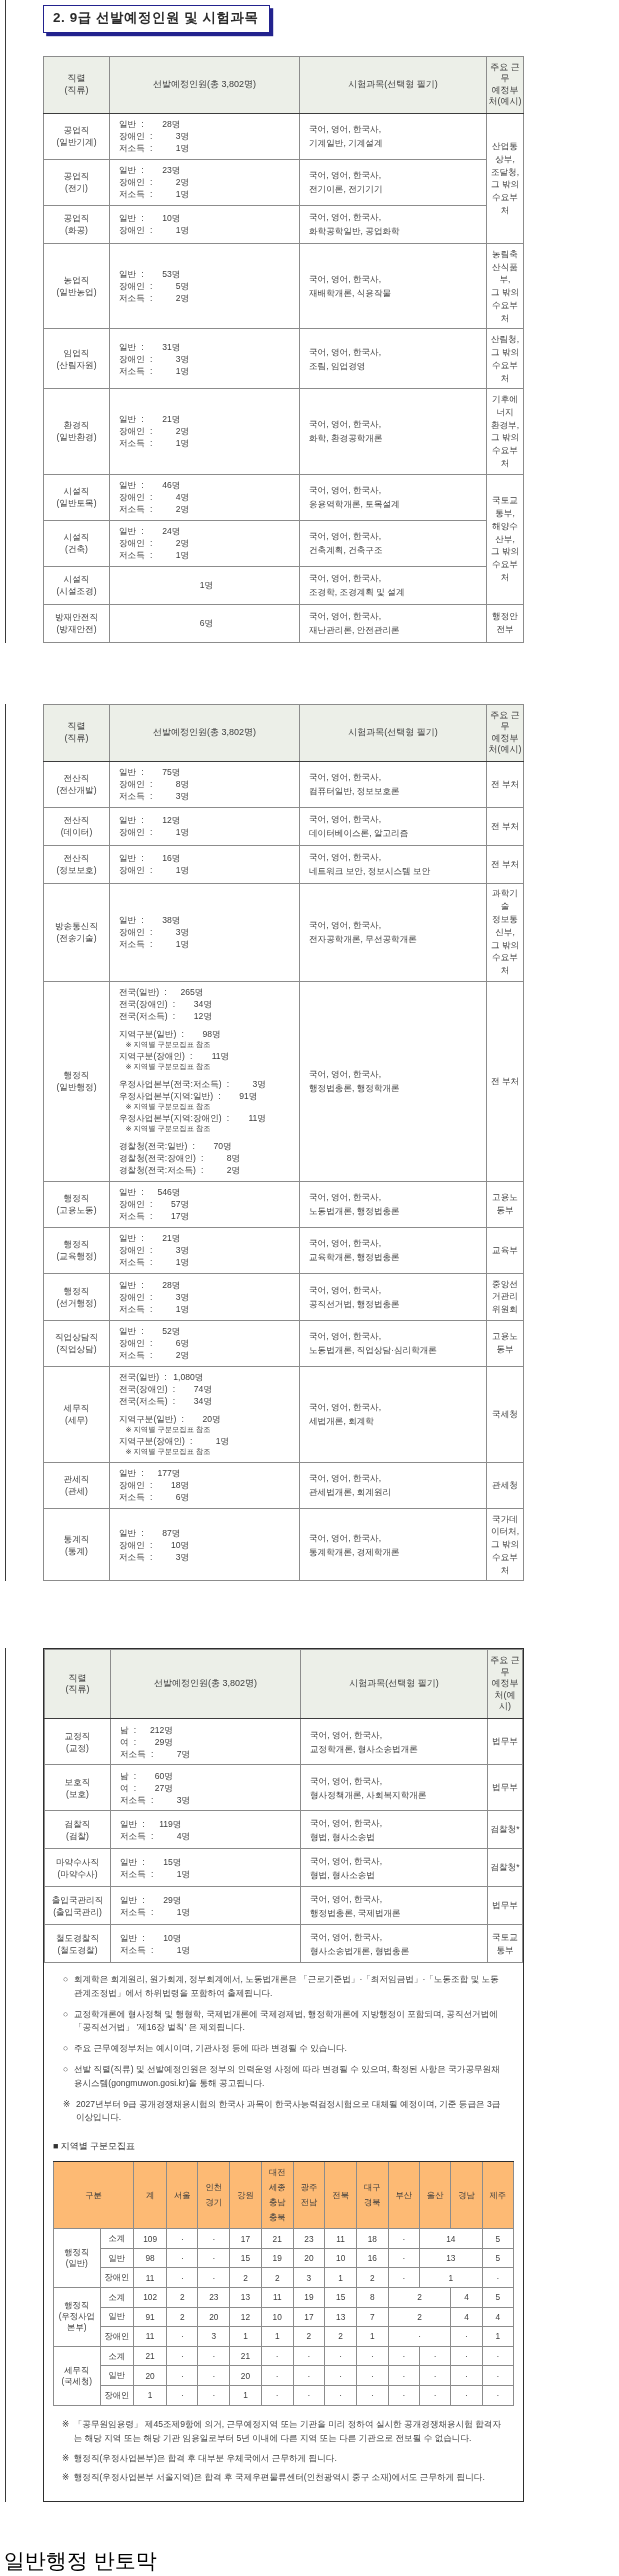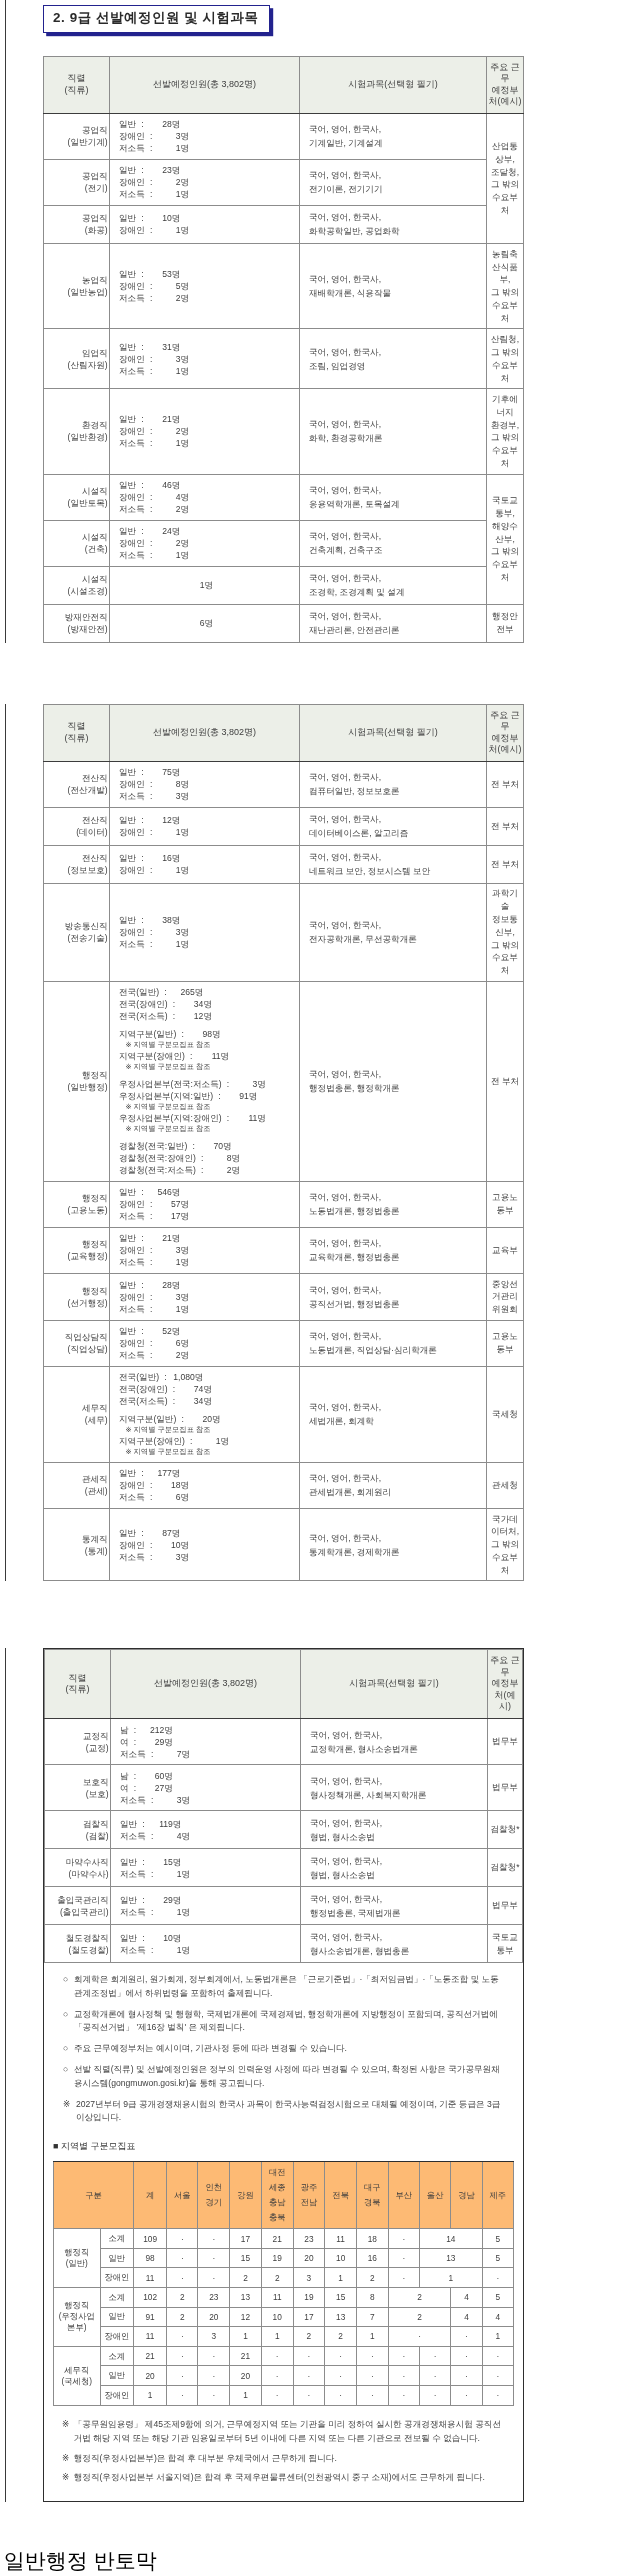"공업직" td.series { text-align: right -> center }
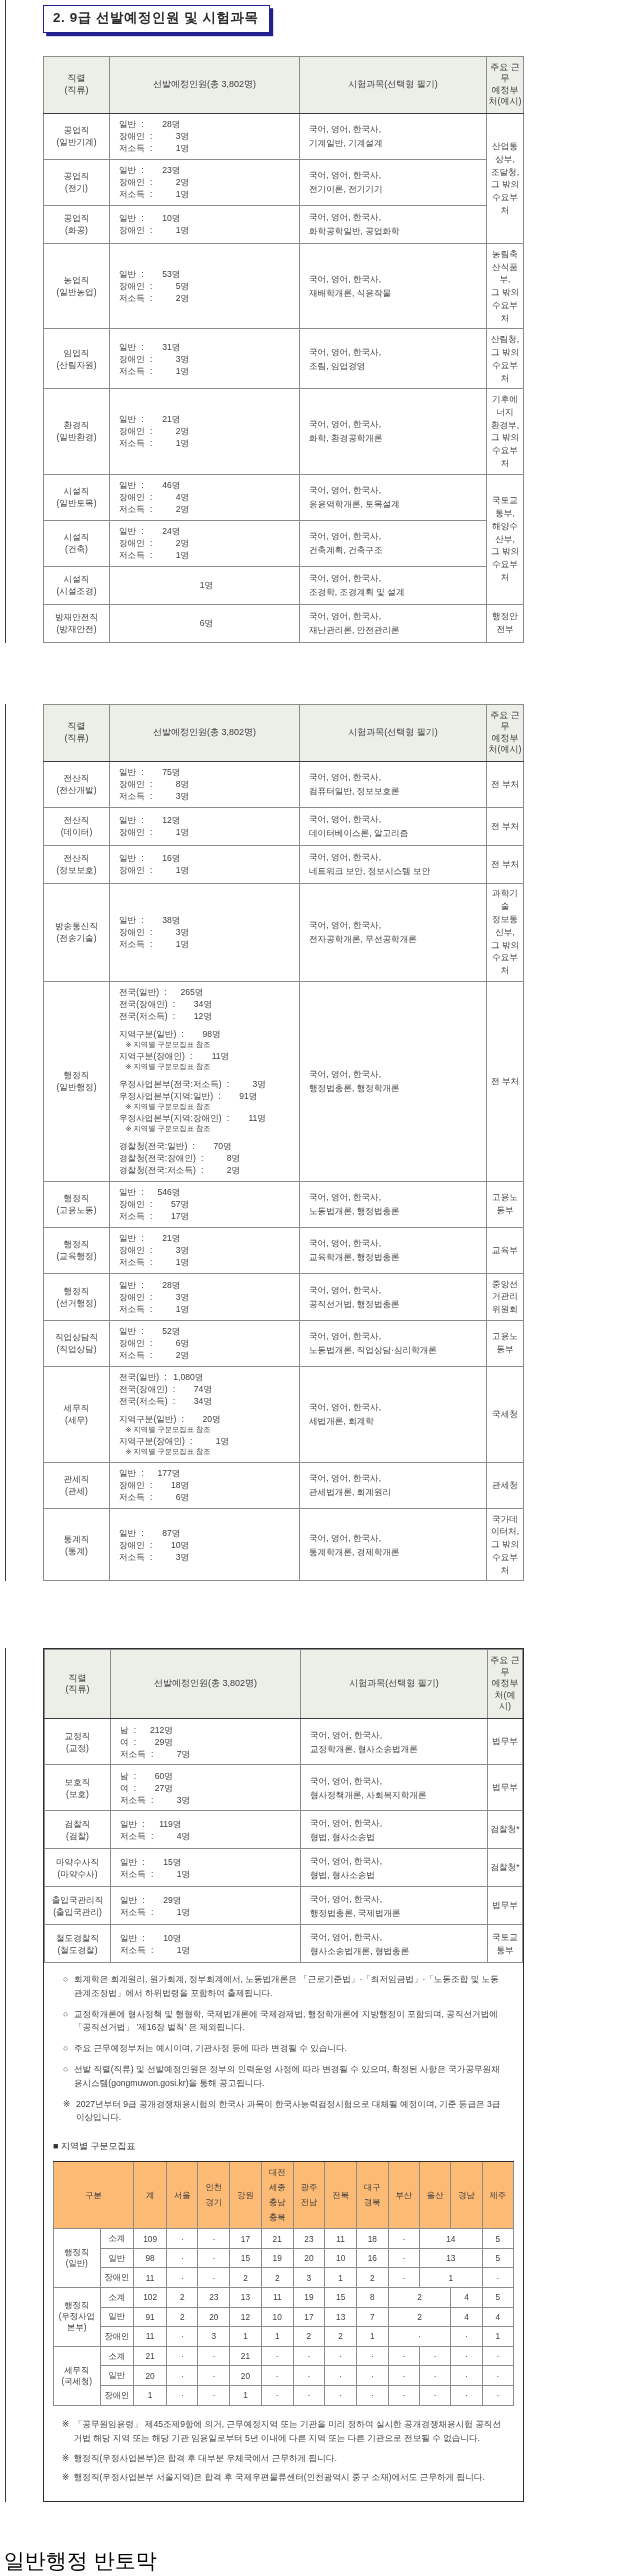"■ 지역별 구분모집표" .region-title { font-family: none -> Liberation Serif, serif }
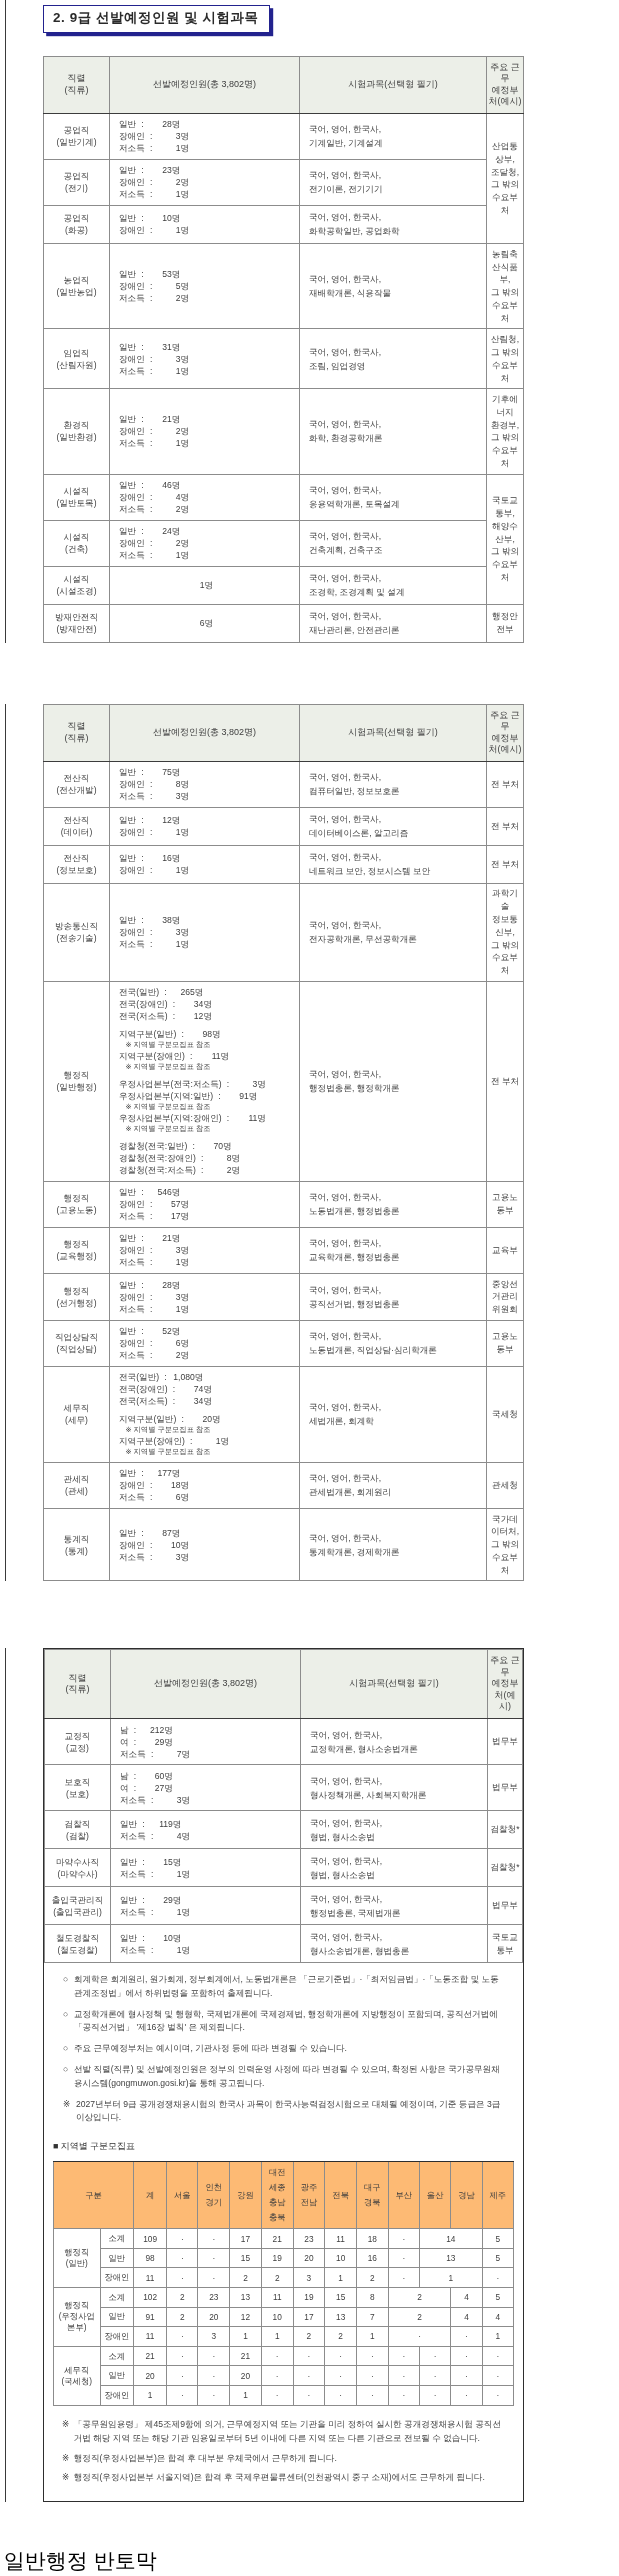"「공무원임용령」 제45조제9항에 의거, 근무예정지역 또는" span.nt { text: 공직선거법 -> 합격자는 }
